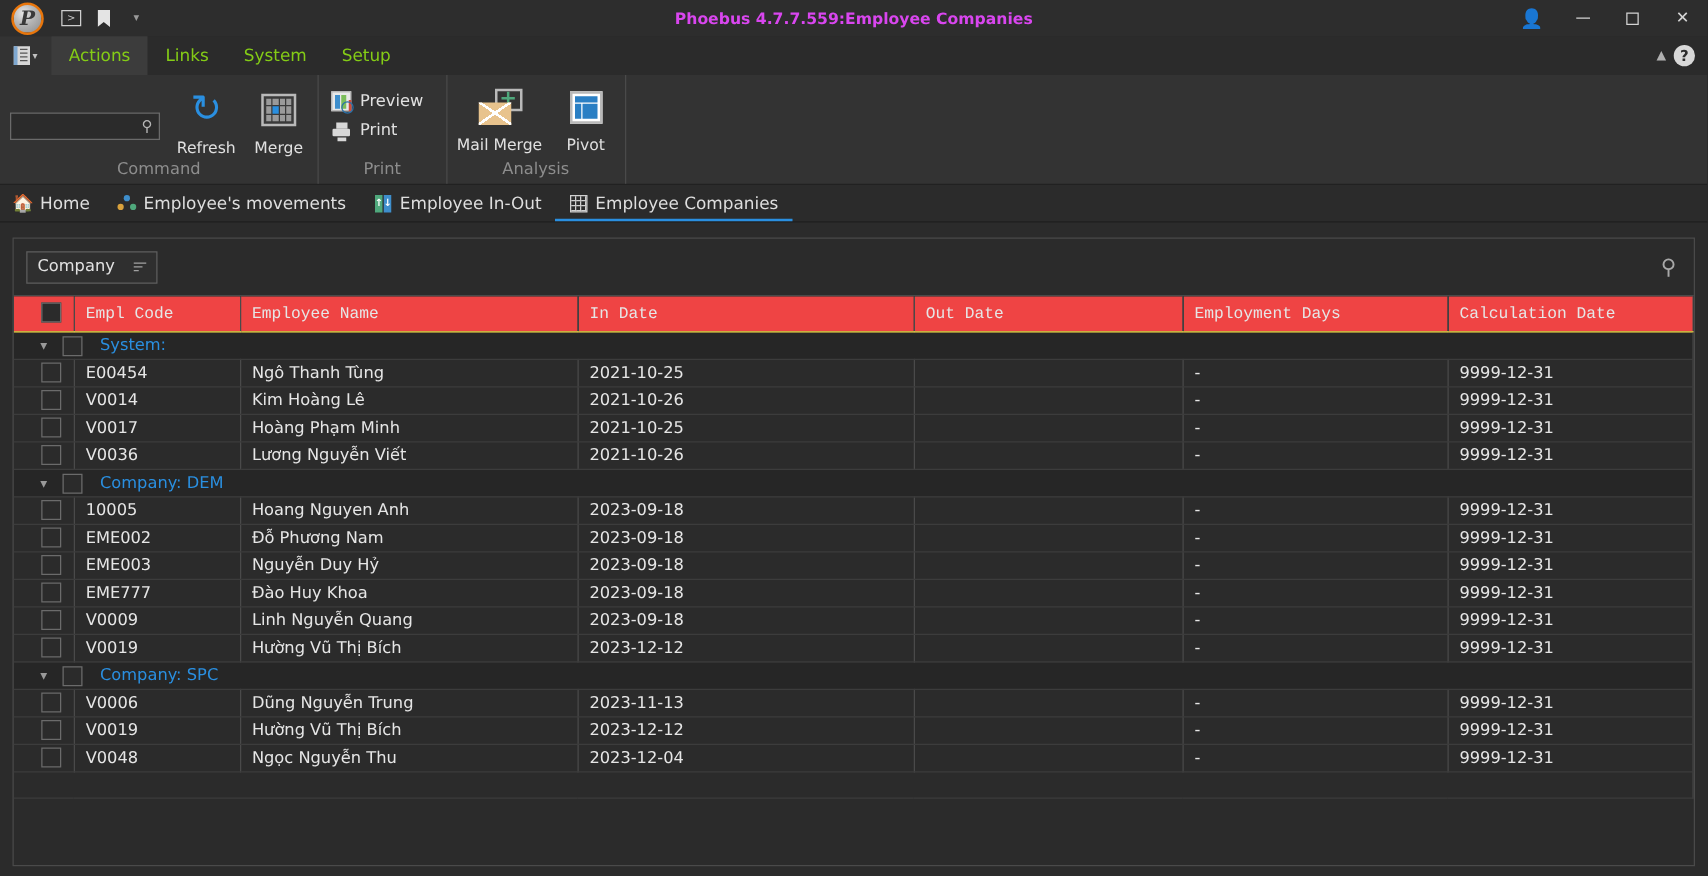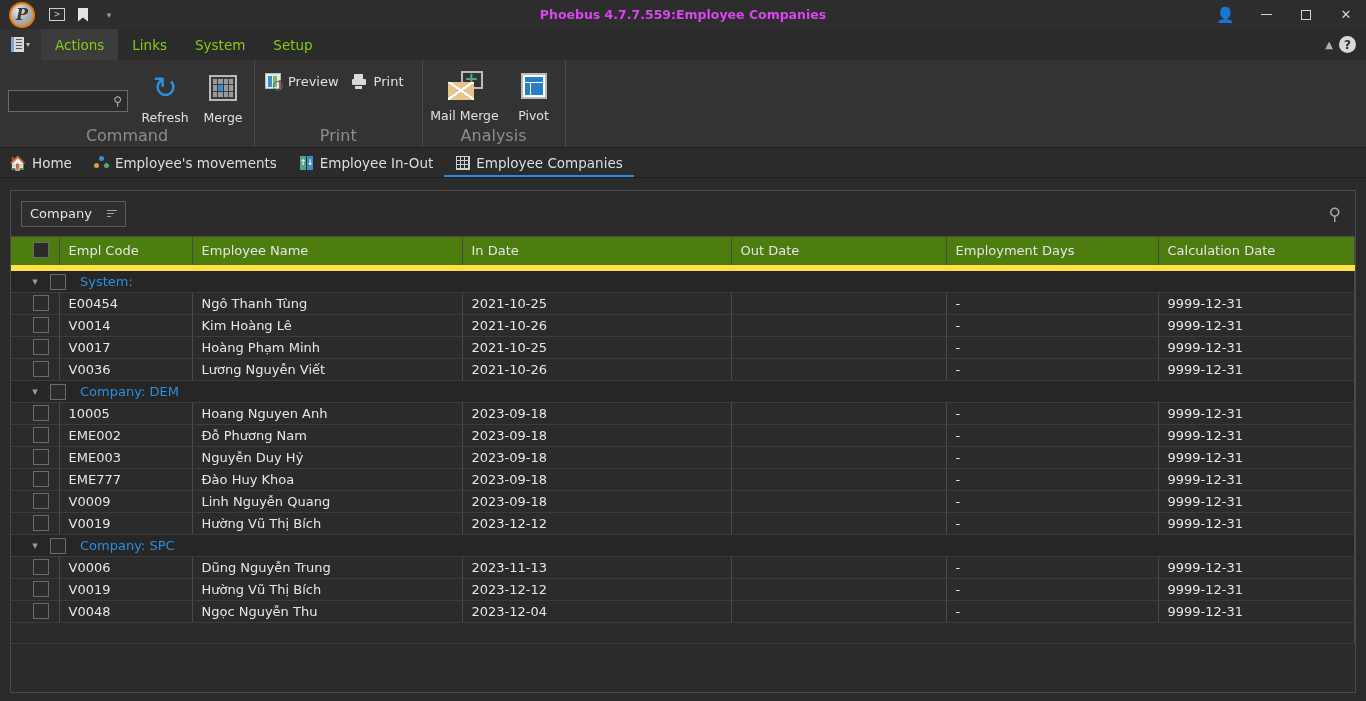"Preview" .small-col { flex-direction: row -> column }
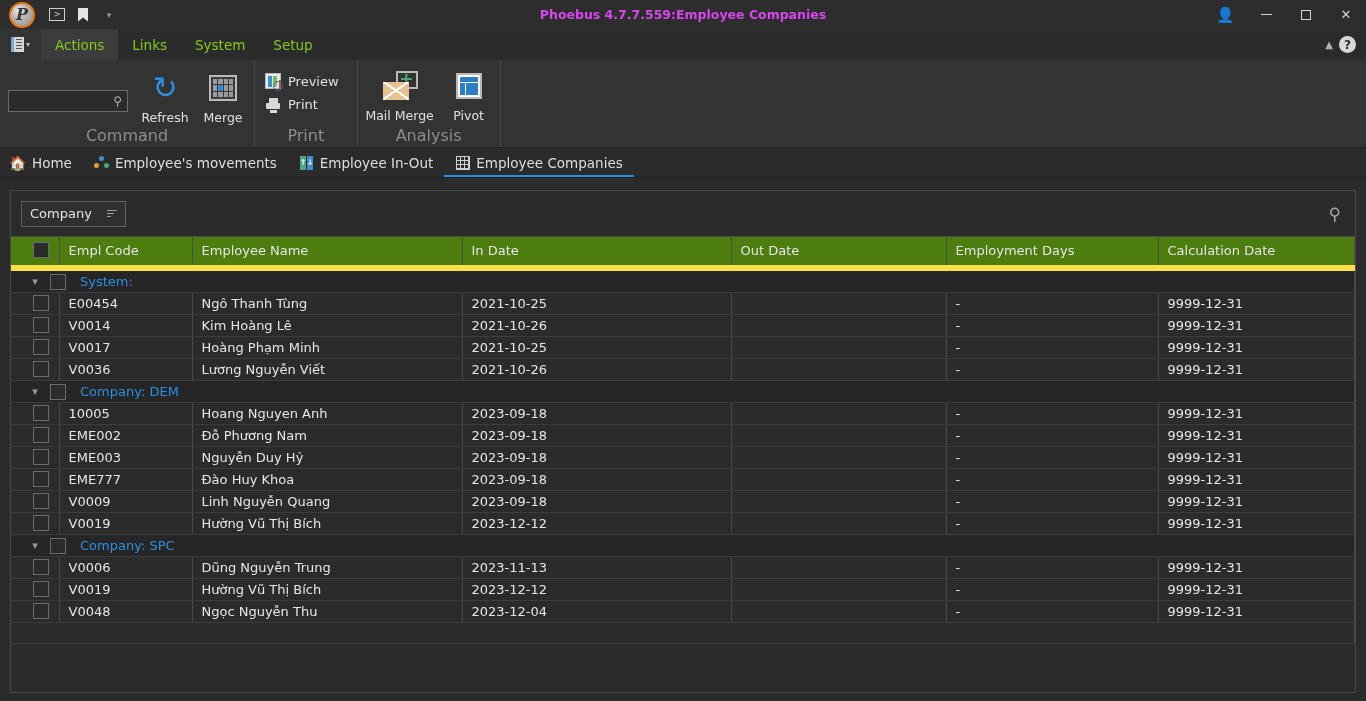"Command" .rib-label { font-size: 16px -> 13px }
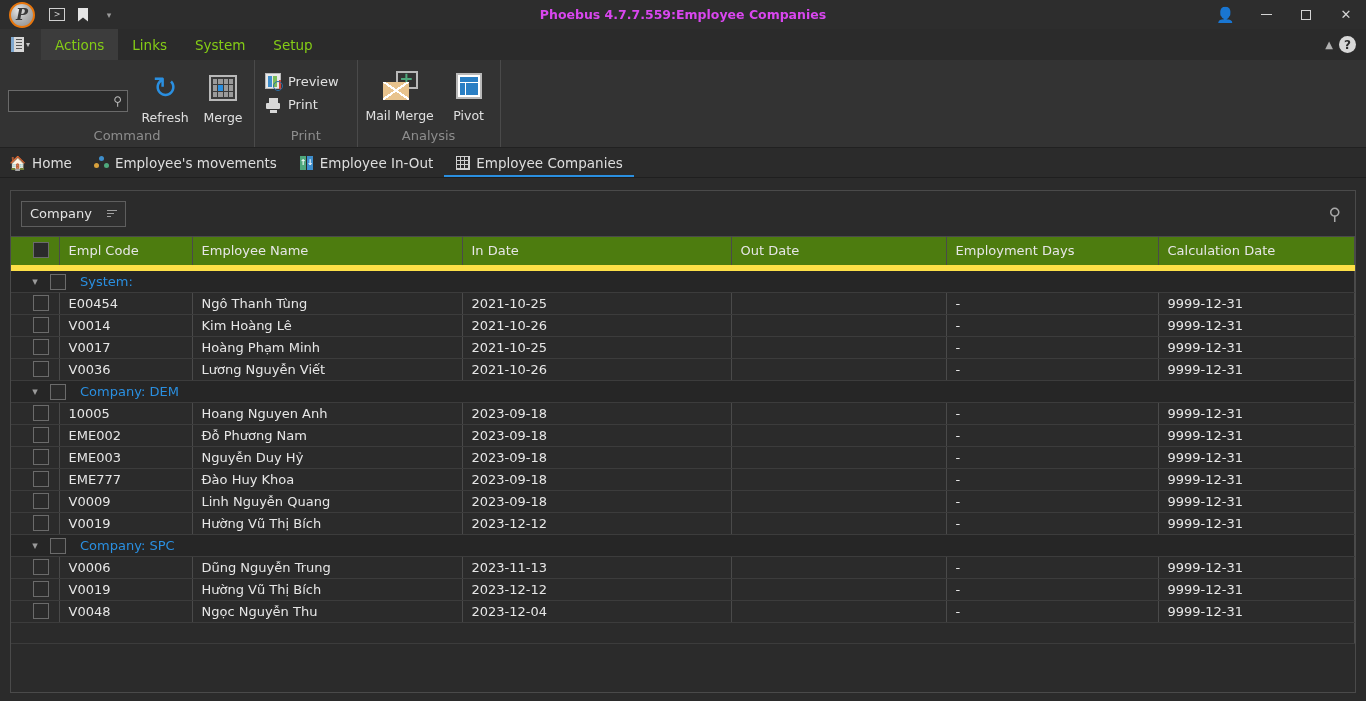"Empl Code" table.grid thead th { background: #4d7c0f -> #ef4444; border-bottom: 6px solid #fde047 -> 1px solid #fde047; font-family: none -> Liberation Mono, monospace }
